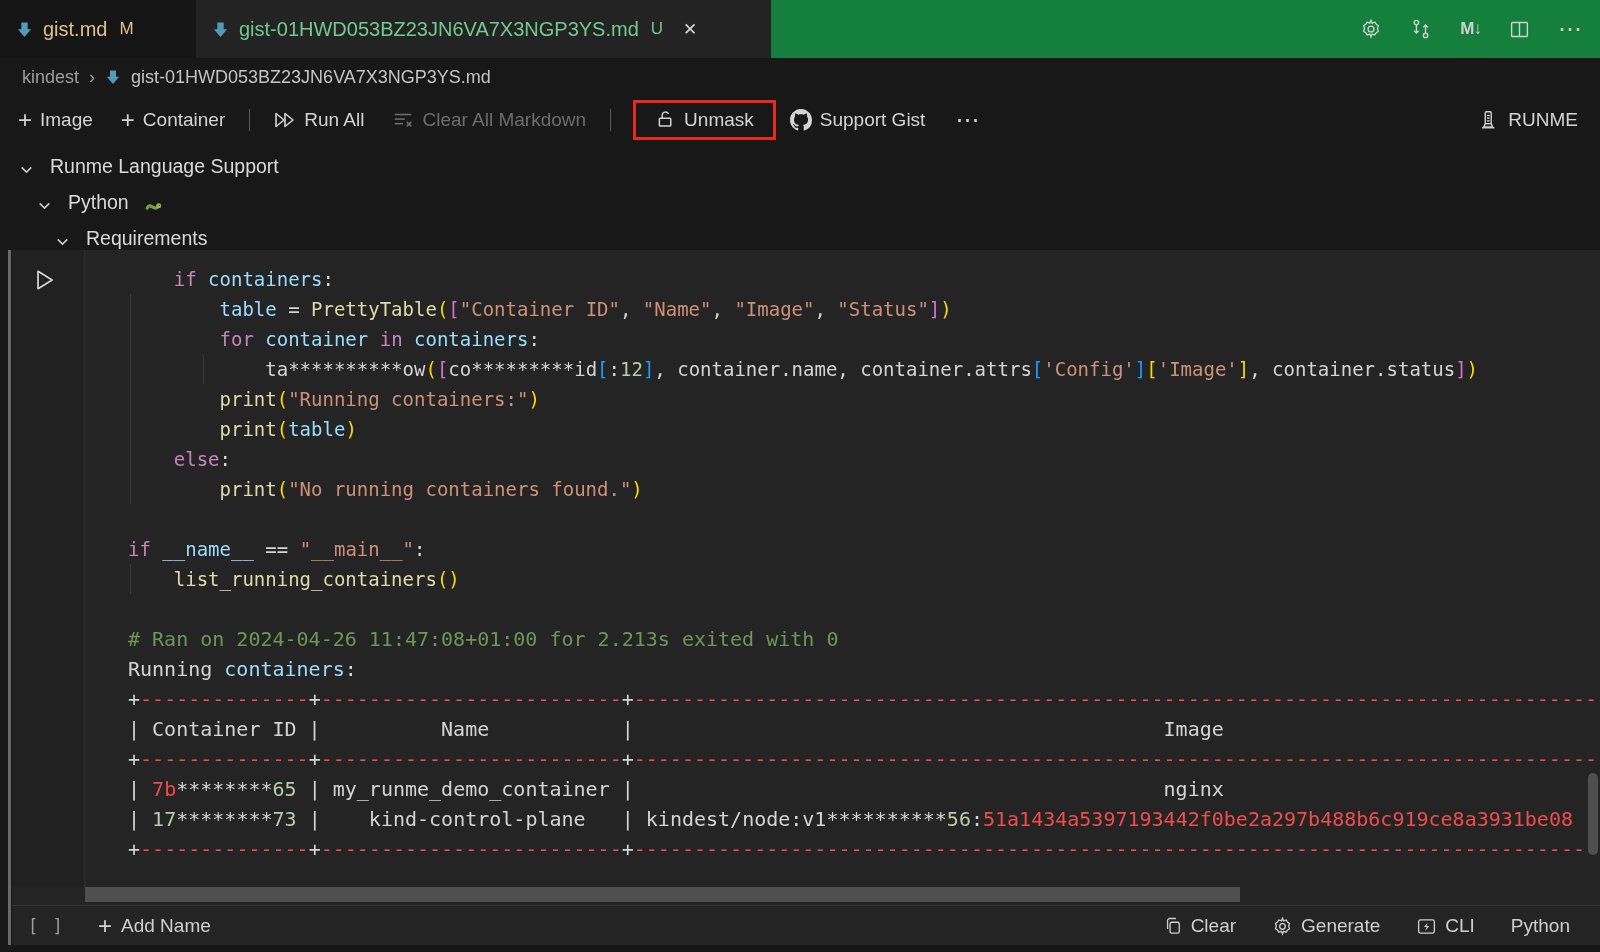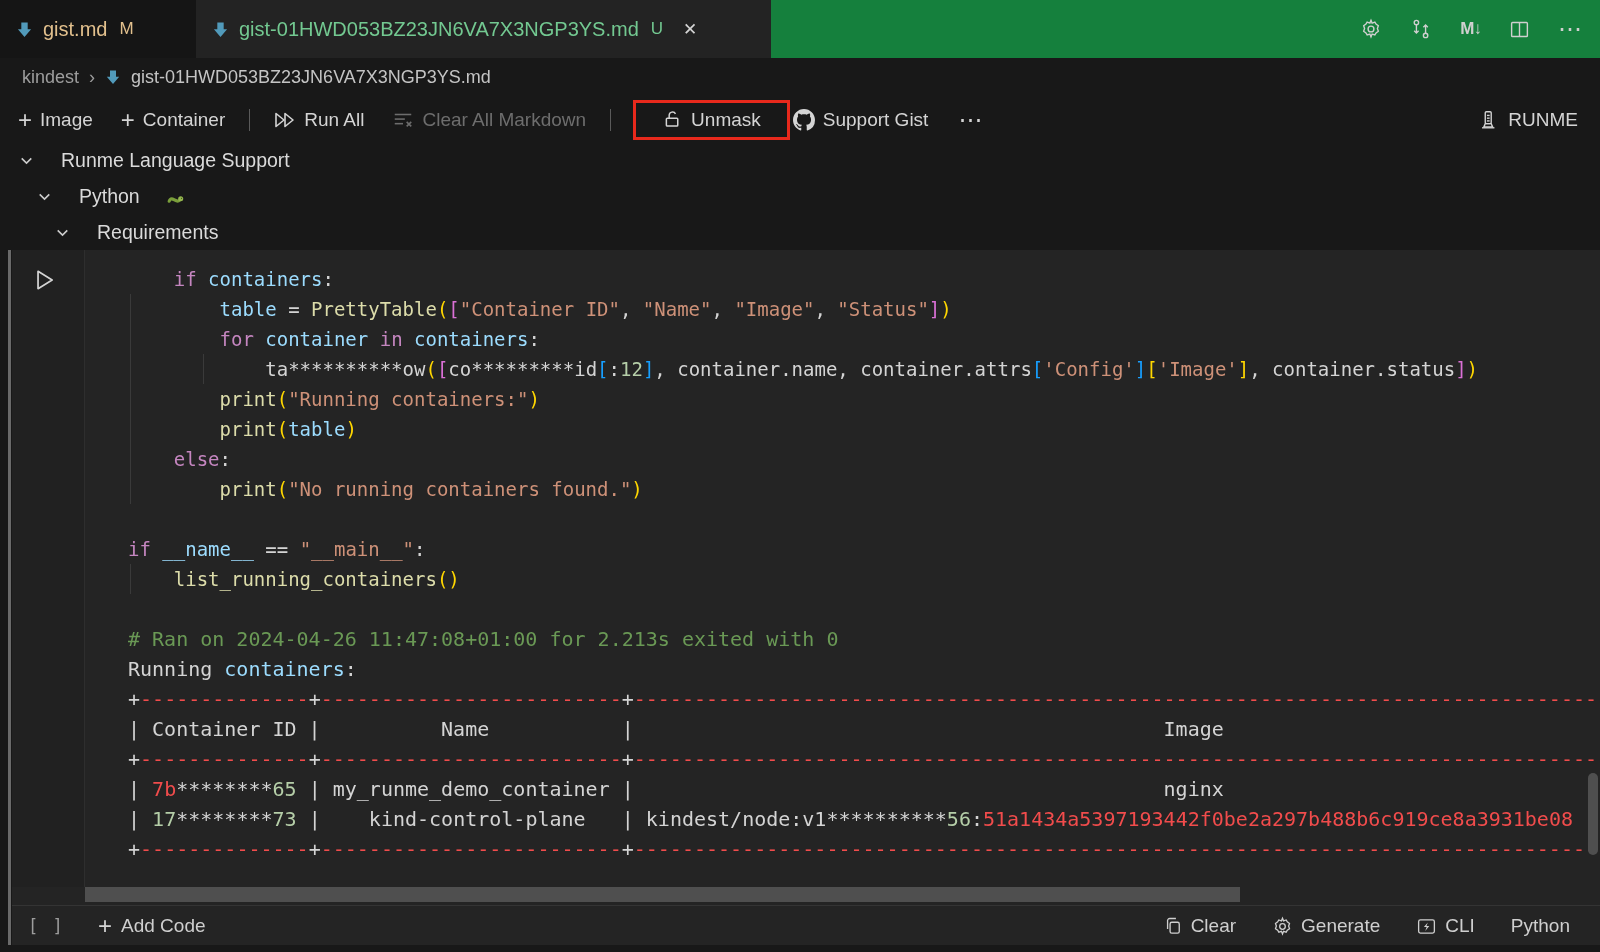"Unmask" .unmask { margin-right: 3px -> 14px; padding: 6px 26px -> 6px 19px }
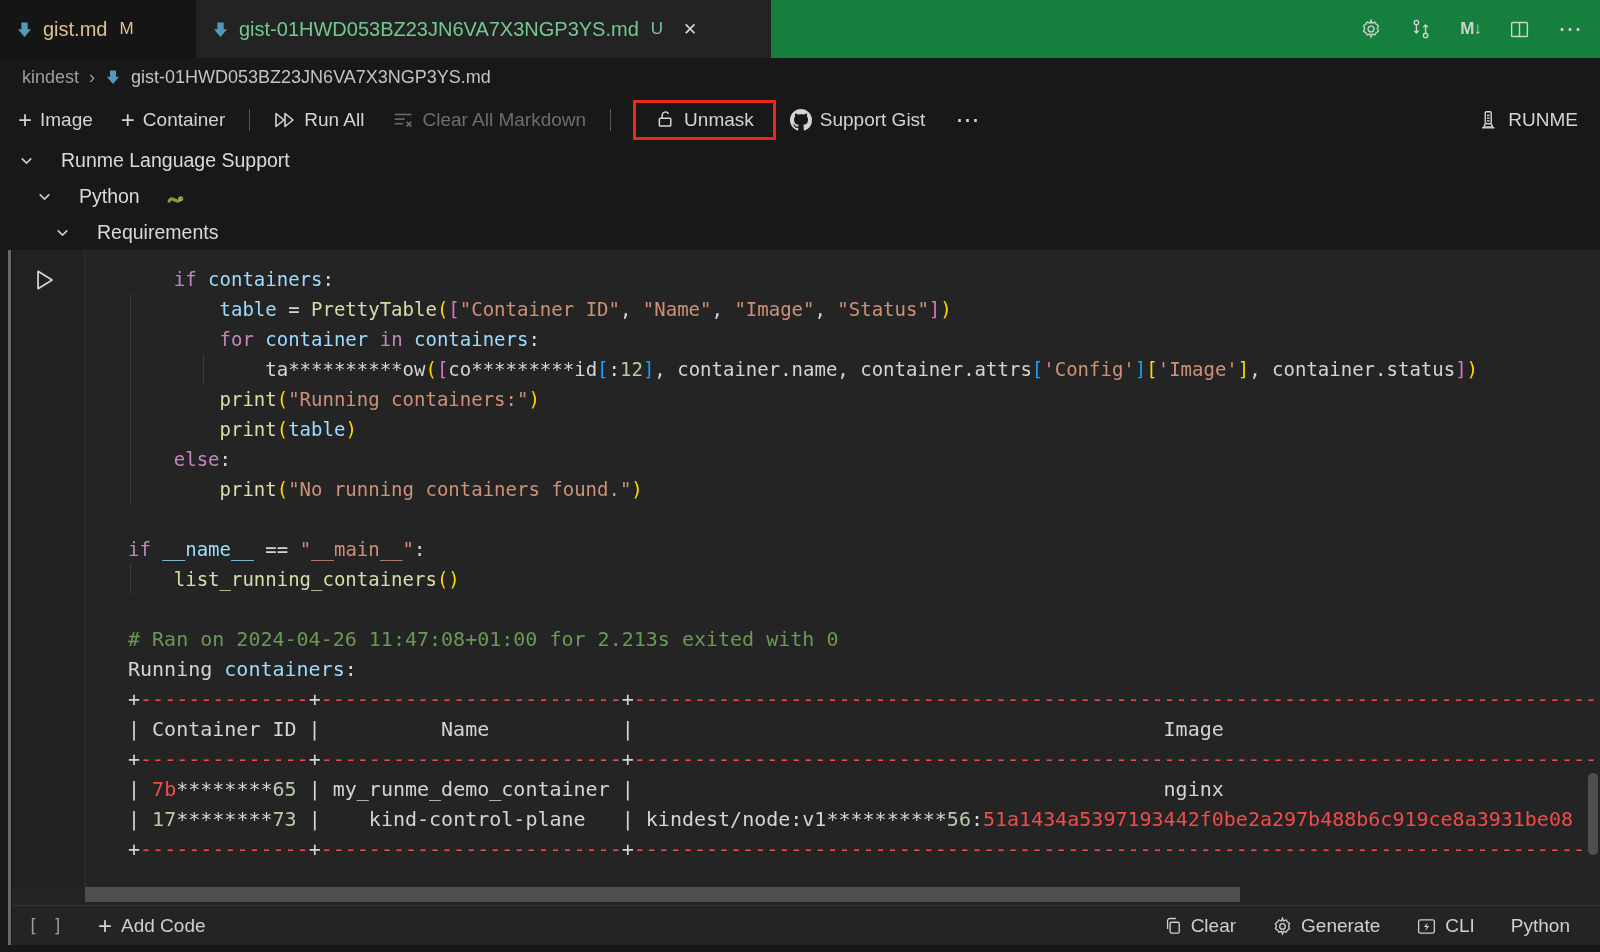"Runme Language Support" .treerow { align-items: center -> flex-end; gap: 26px -> 15px }
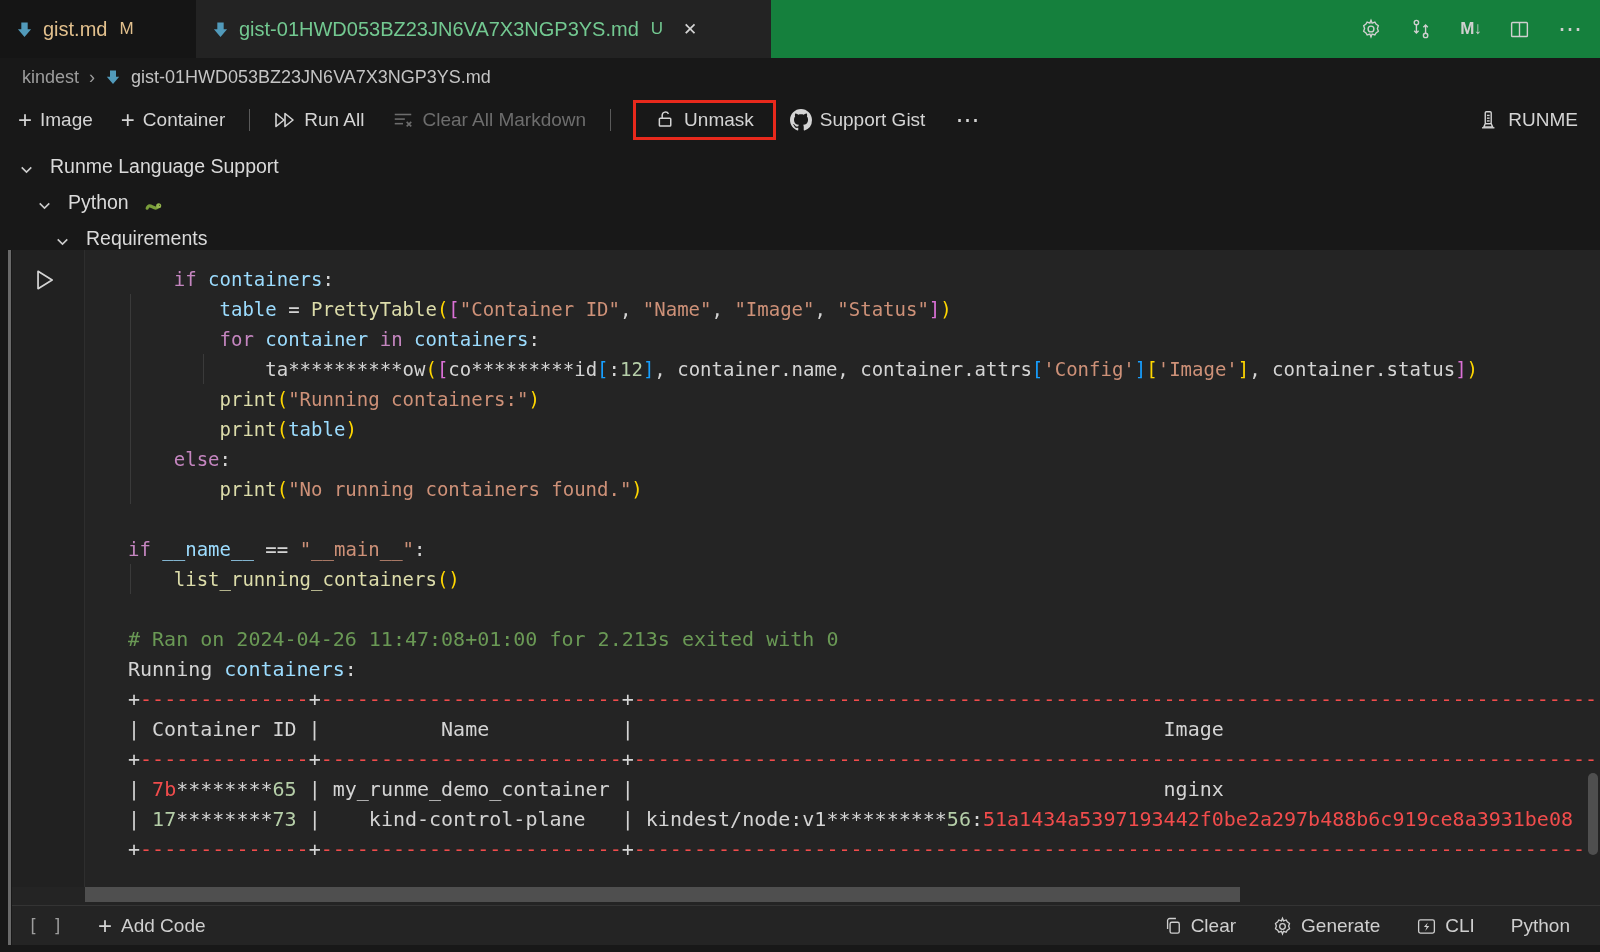"Add Code" span { text: Code -> Name }
